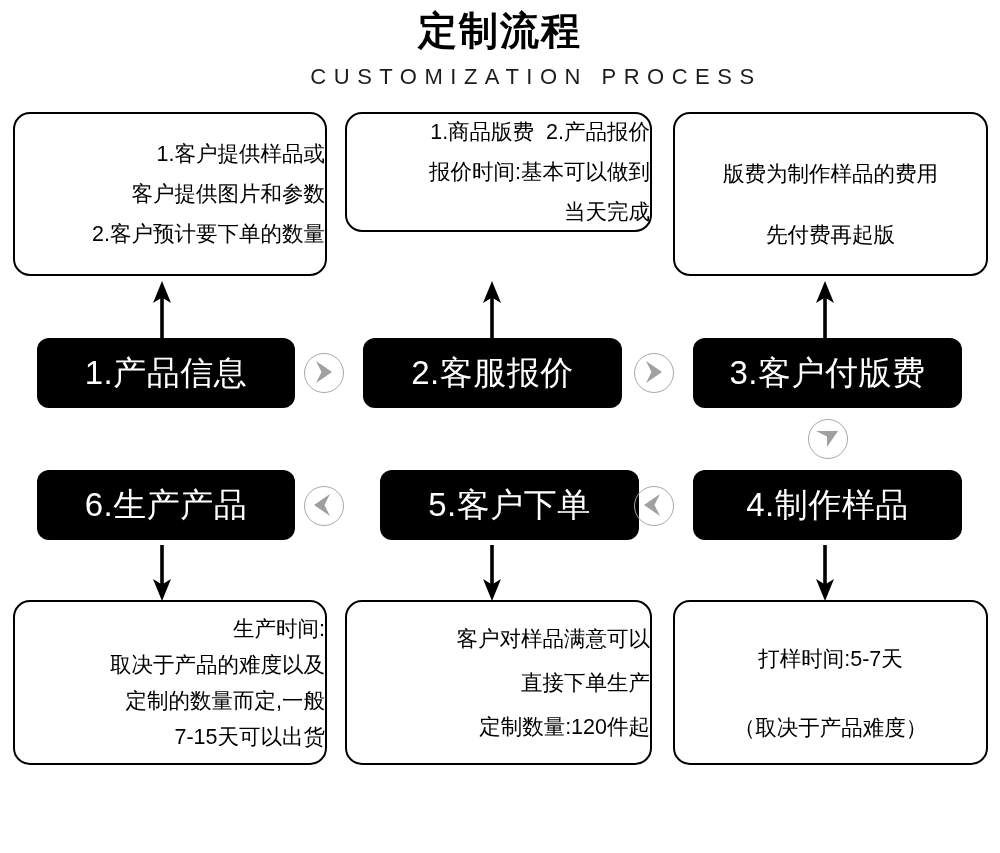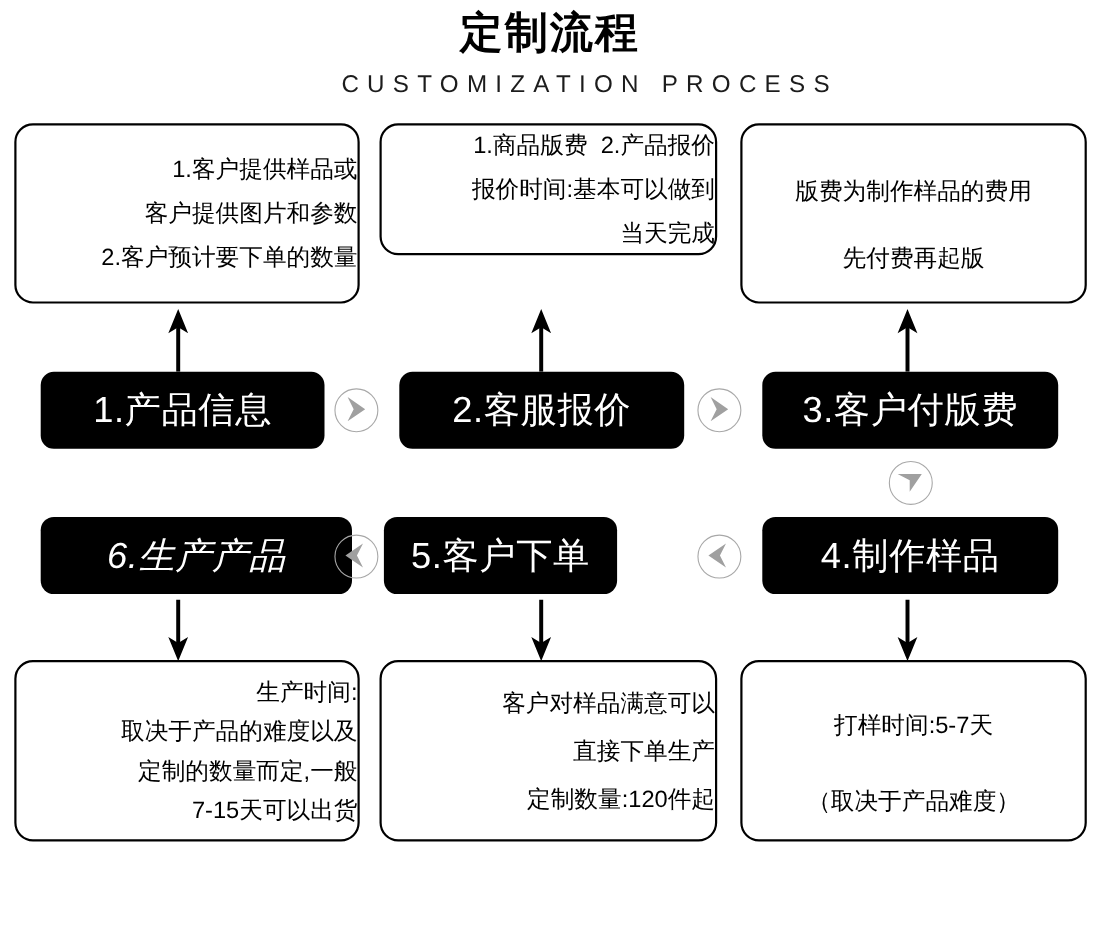"6.生产产品" .step-6 { font-style: italic -> none; width: 283px -> 258px }
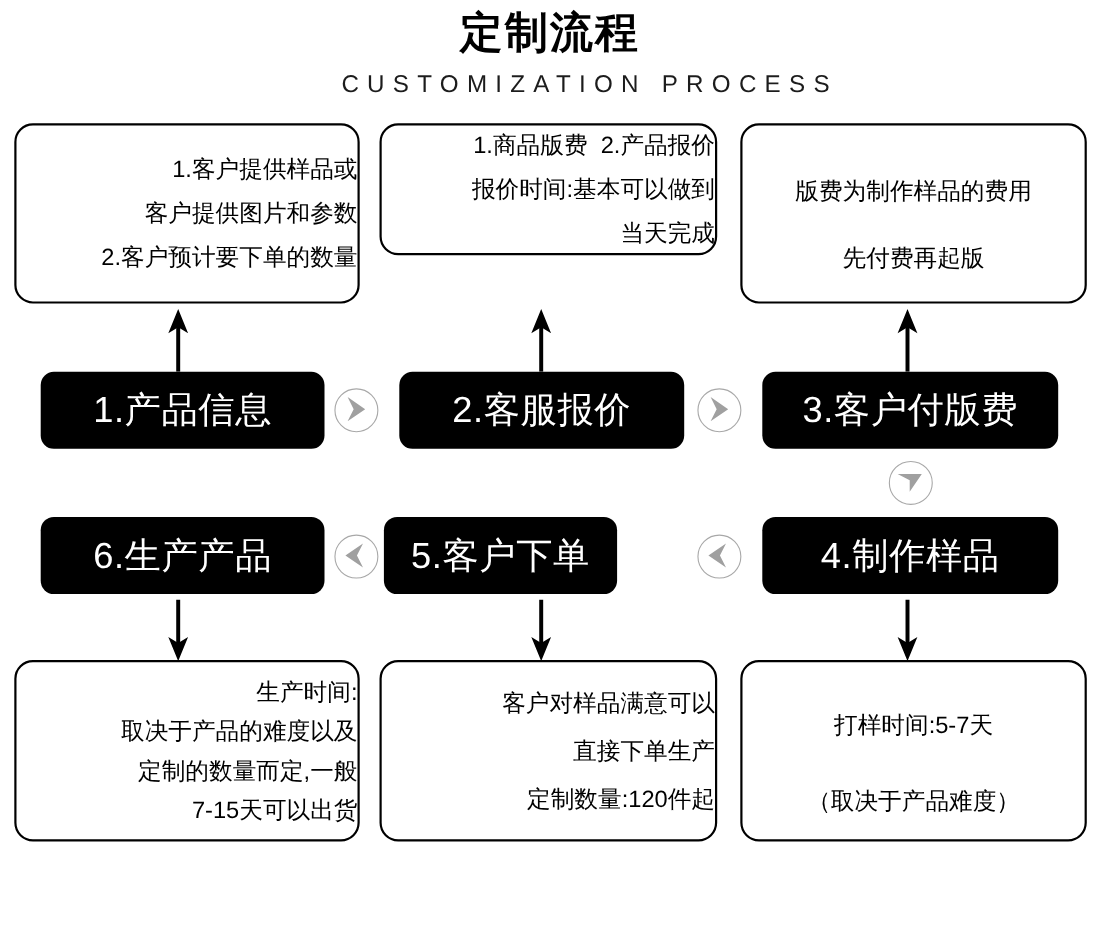"5.客户下单" .step-5 { left: 349px -> 380px; width: 212px -> 259px }
